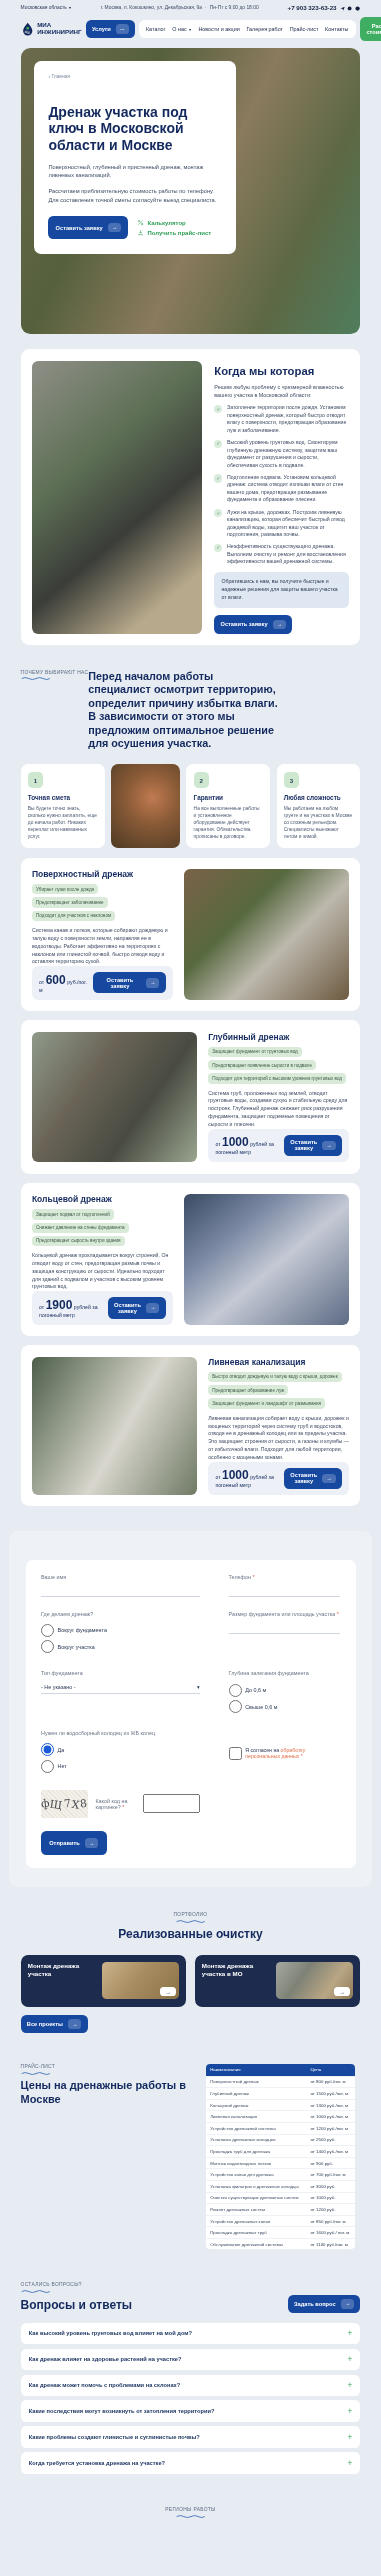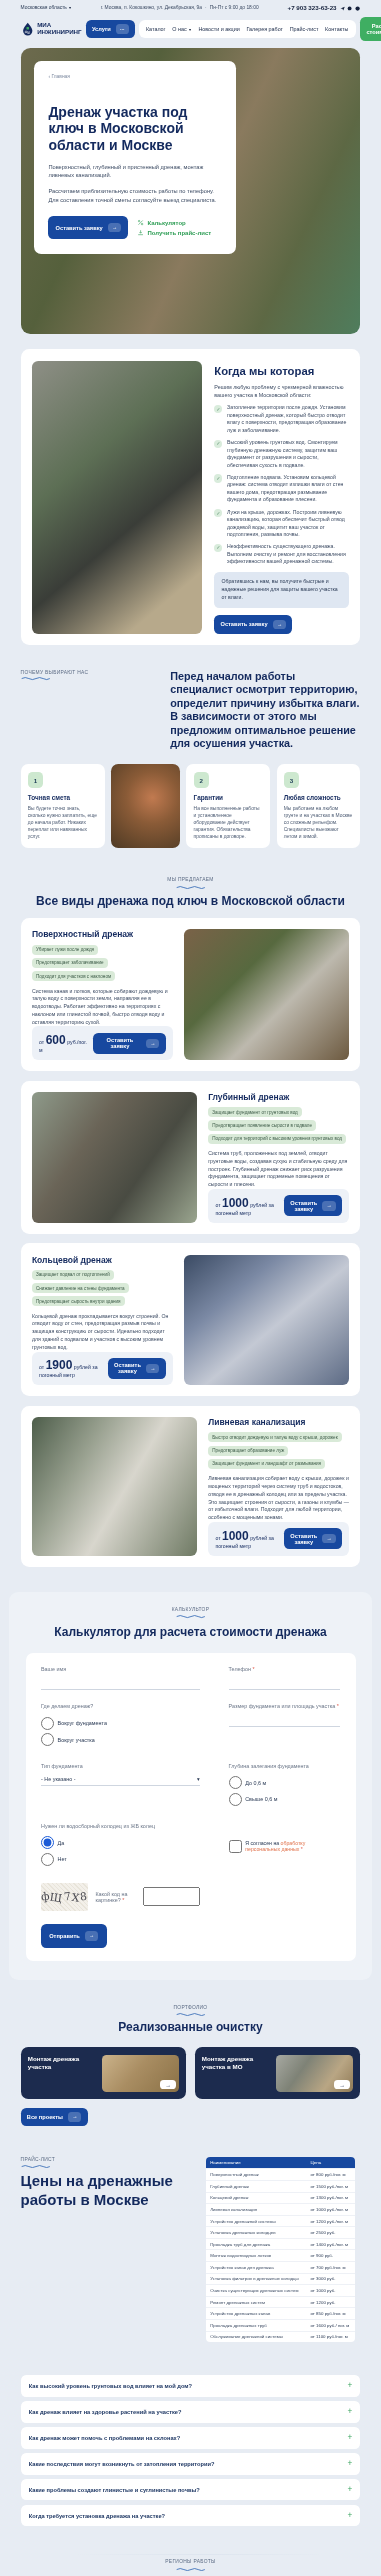"Перед началом работы специалист осмотрит" .why-head { justify-content: space-between -> none }
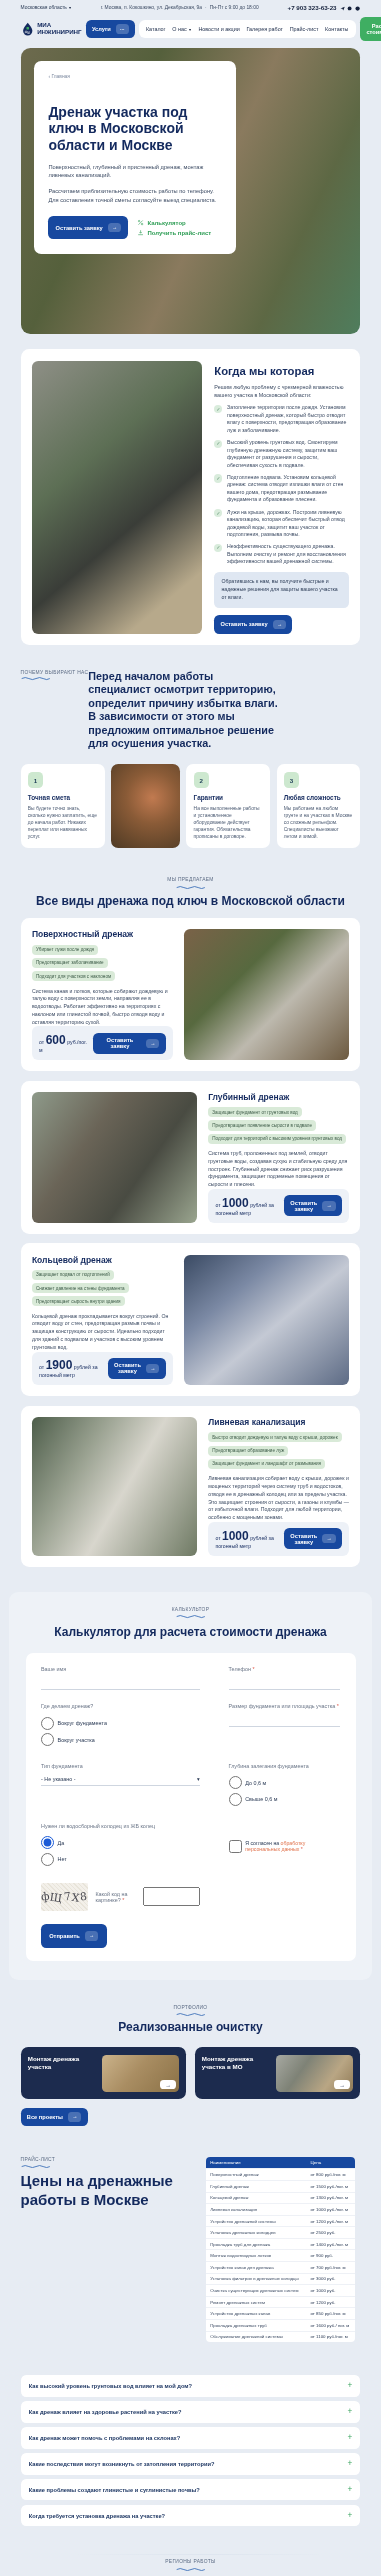"Все виды дренажа под ключ" div.center { html: <div> <div>Мы предлагаем</div> <svg> <path></path> </svg> <div>Все виды дренажа под ключ в Московской области</div> </div> -> none }
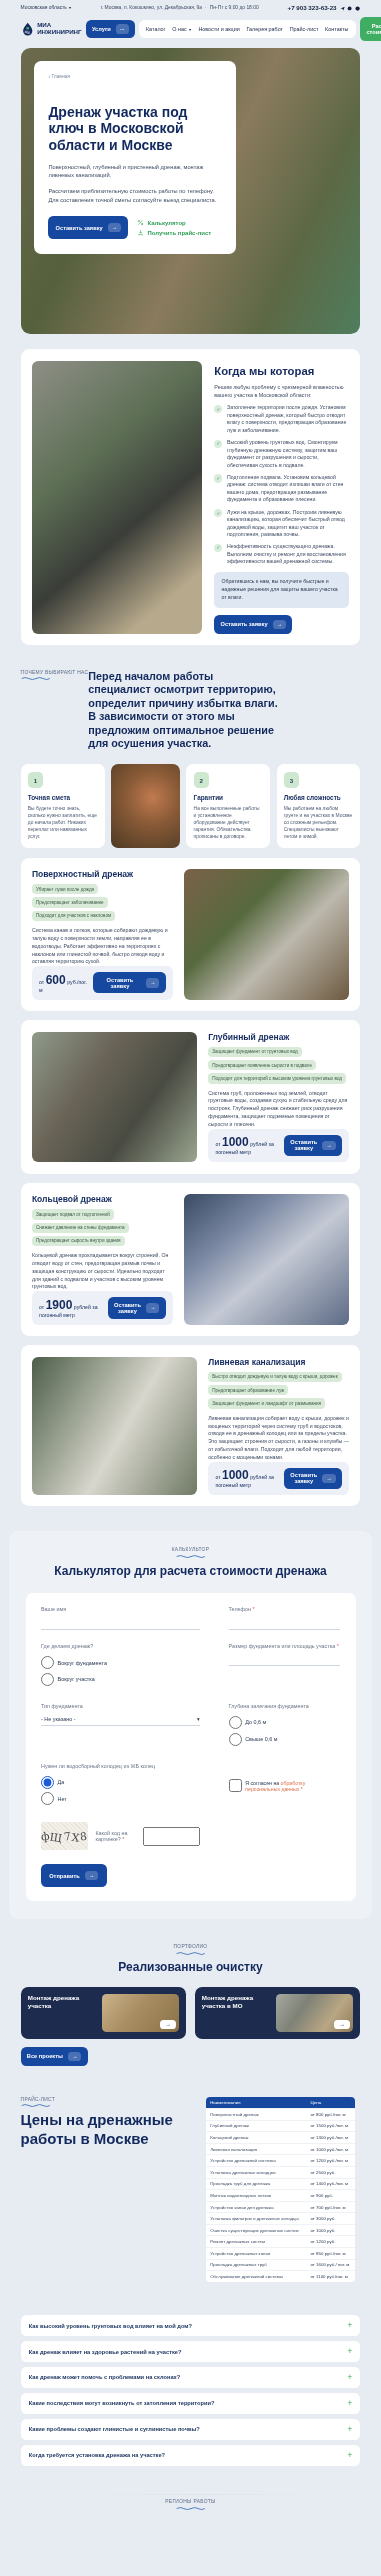"Калькулятор для расчета стоимости" div.center { html: <div> <div>Калькультор</div> <svg> <path></path> </svg> <div>Калькулятор для расчета стоимости дренажа</div> </div> -> none }
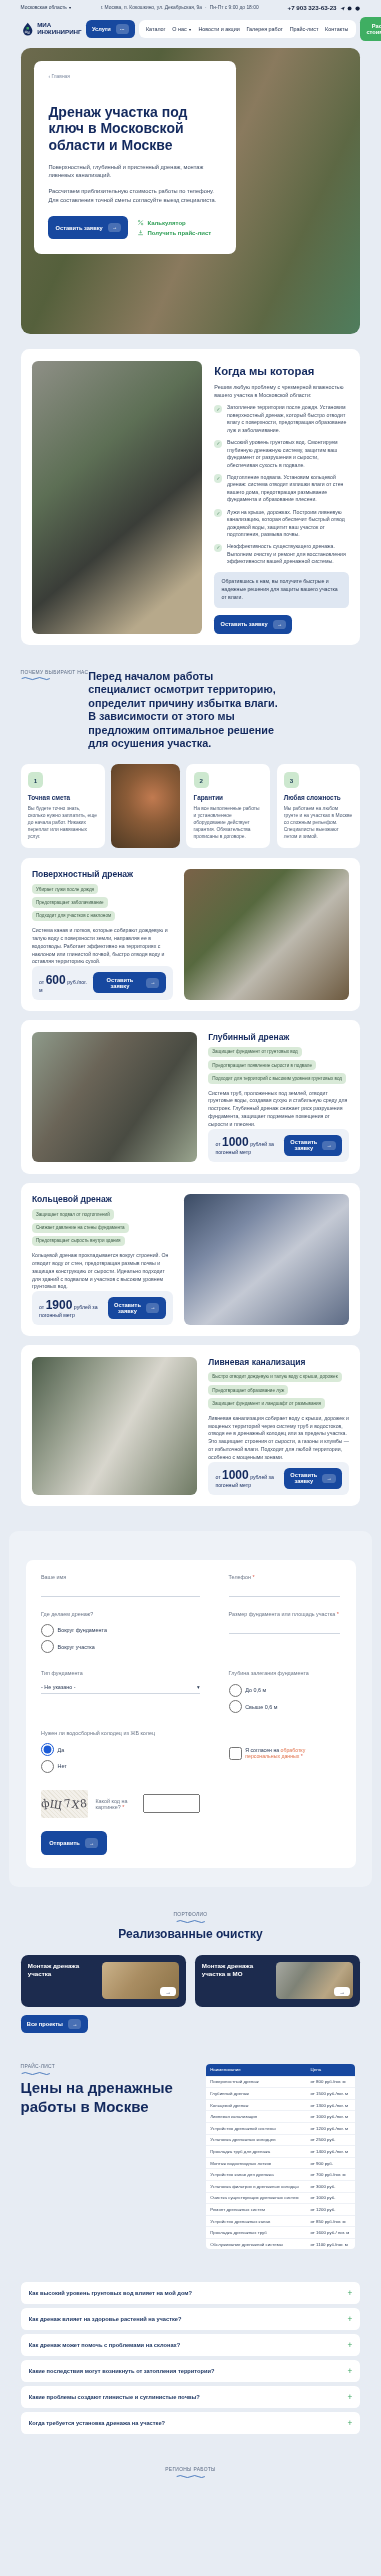"Цены на дренажные работы в" .prices .h2 { font-size: 15px -> 11px }
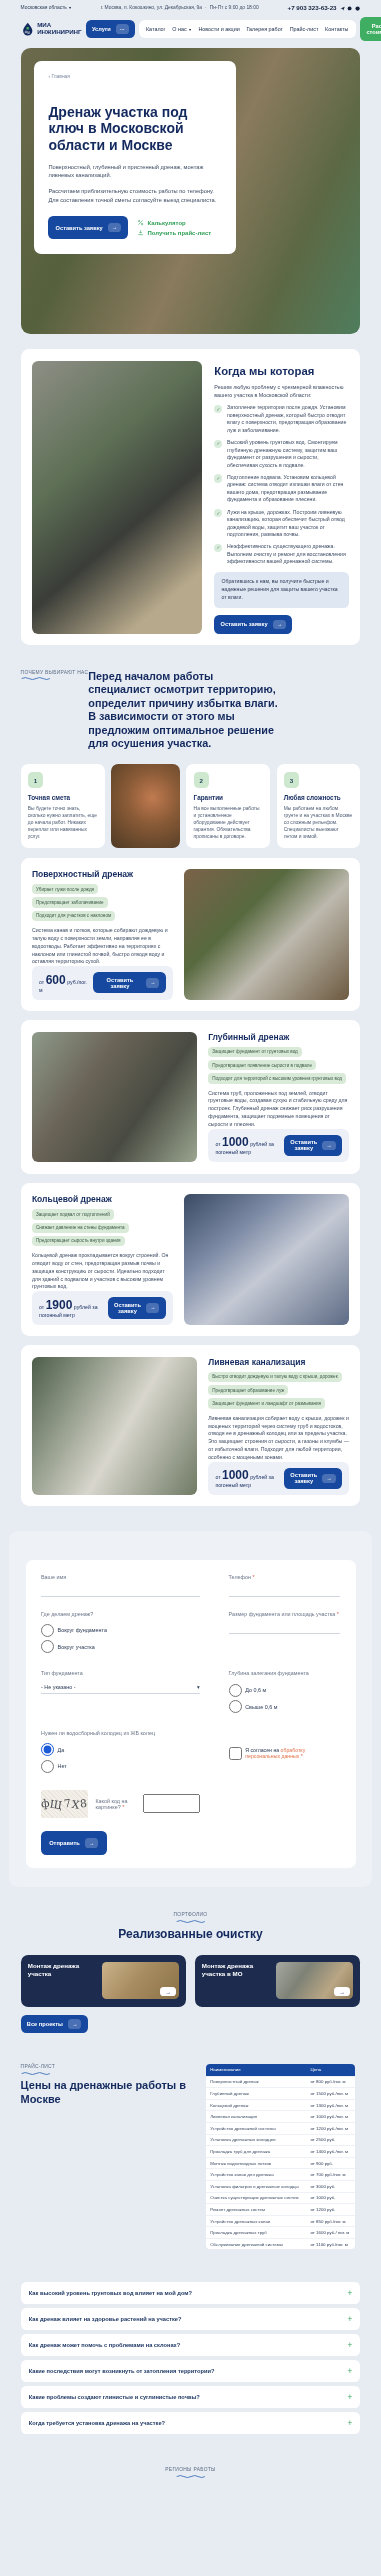"Вопросы и ответы" div.faq-head { html: none -> <div> <div> <div>Остались вопросы?</div> <svg> <path></path> </svg> <div>Вопросы и ответы</div> </div> <button> <span>Задать вопрос</span> <span>→</span> </button> </div> }
